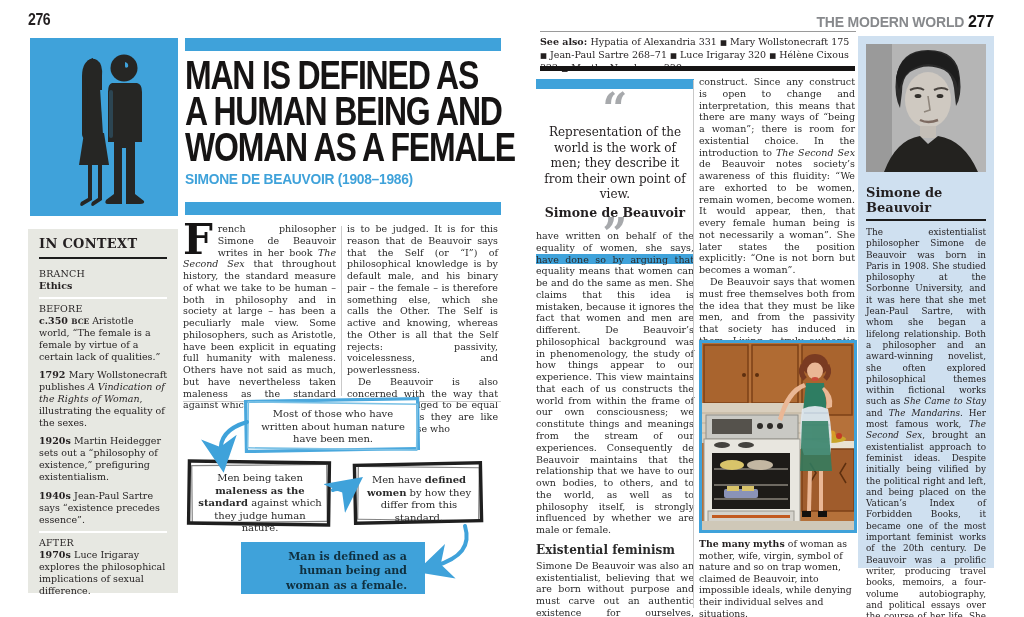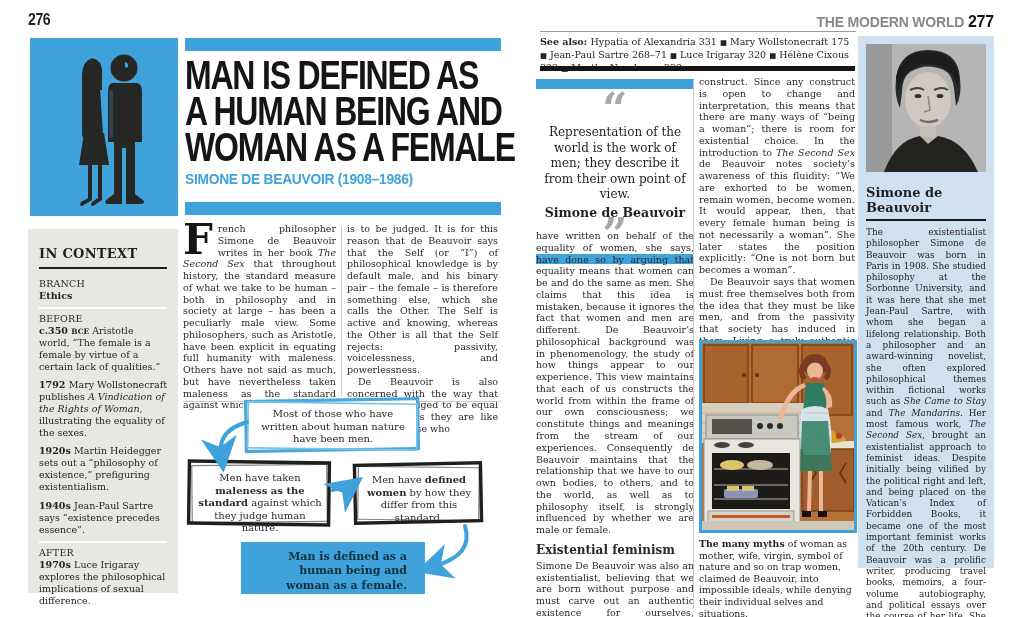"IN CONTEXT" #in-context { padding: 17px 11px -> 7px 11px }
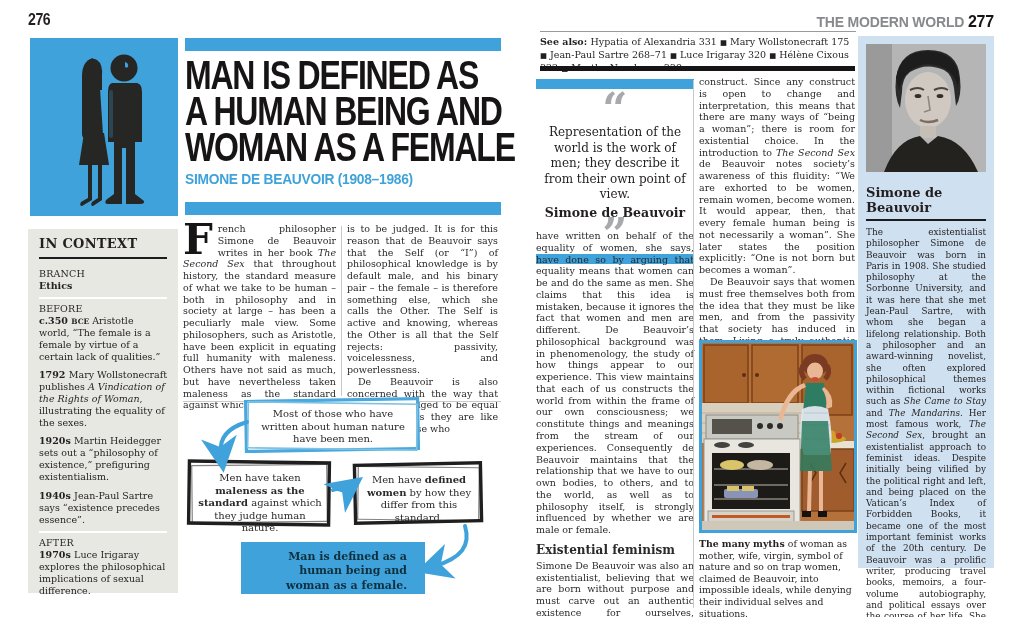"Men have taken" span { text: have -> being }
